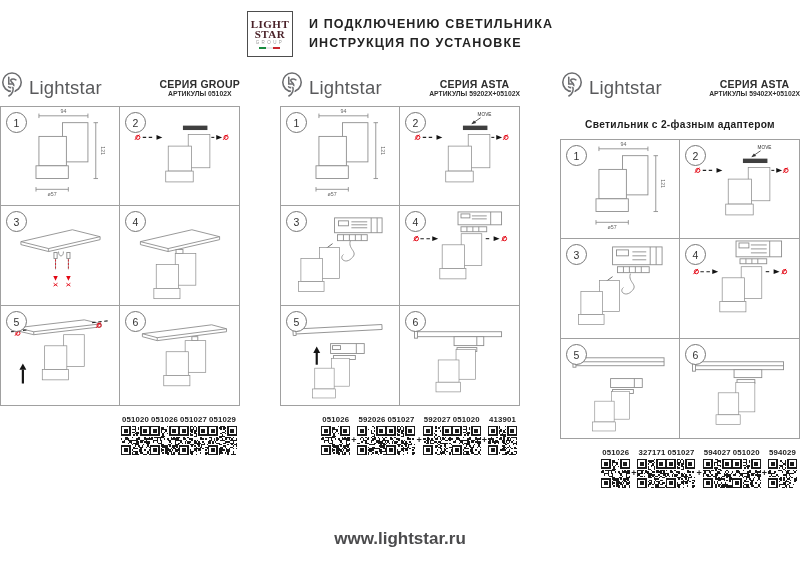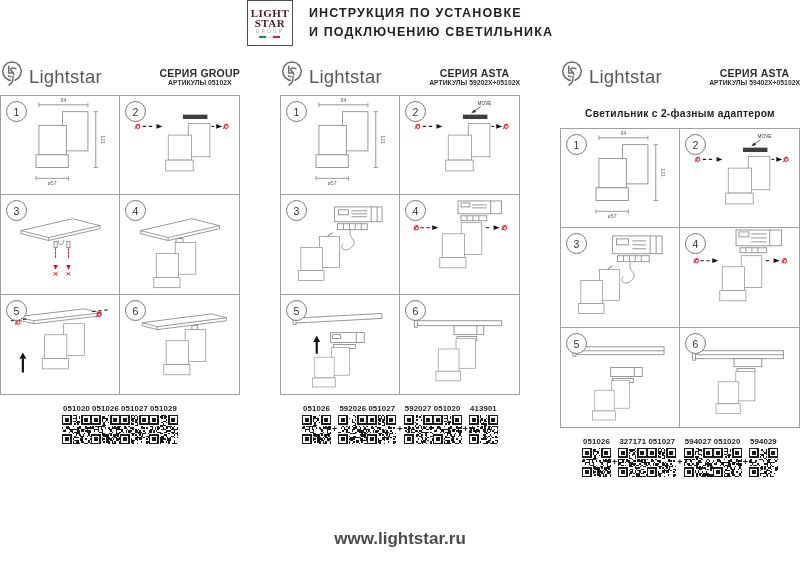"LIGHT" .header { padding-top: none -> 11px }
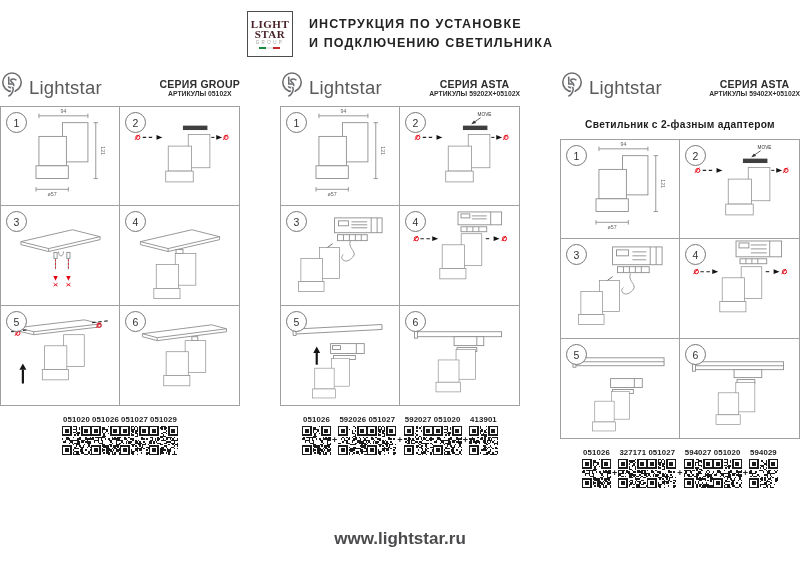"ИНСТРУКЦИЯ ПО УСТАНОВКЕ" div { order: before "И ПОДКЛЮЧЕНИЮ СВЕТИЛЬНИКА" -> after "И ПОДКЛЮЧЕНИЮ СВЕТИЛЬНИКА" }
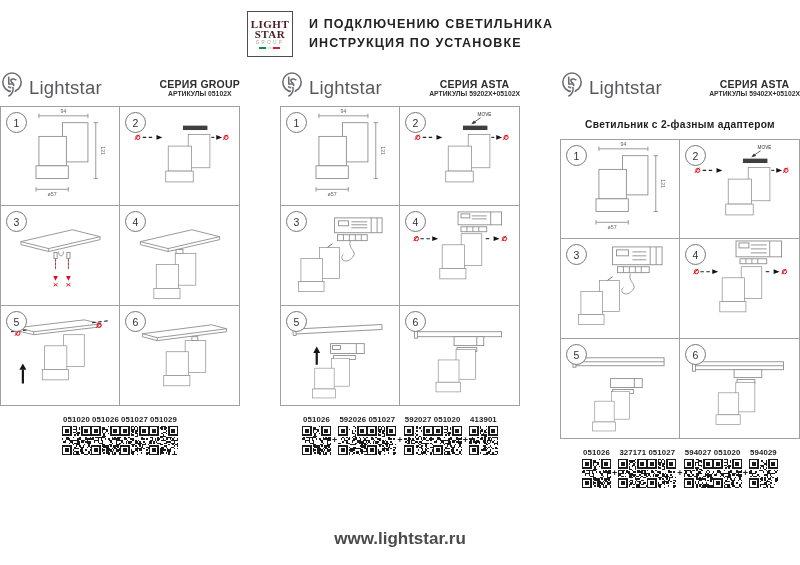"051020" .codes { justify-content: center -> flex-end }
